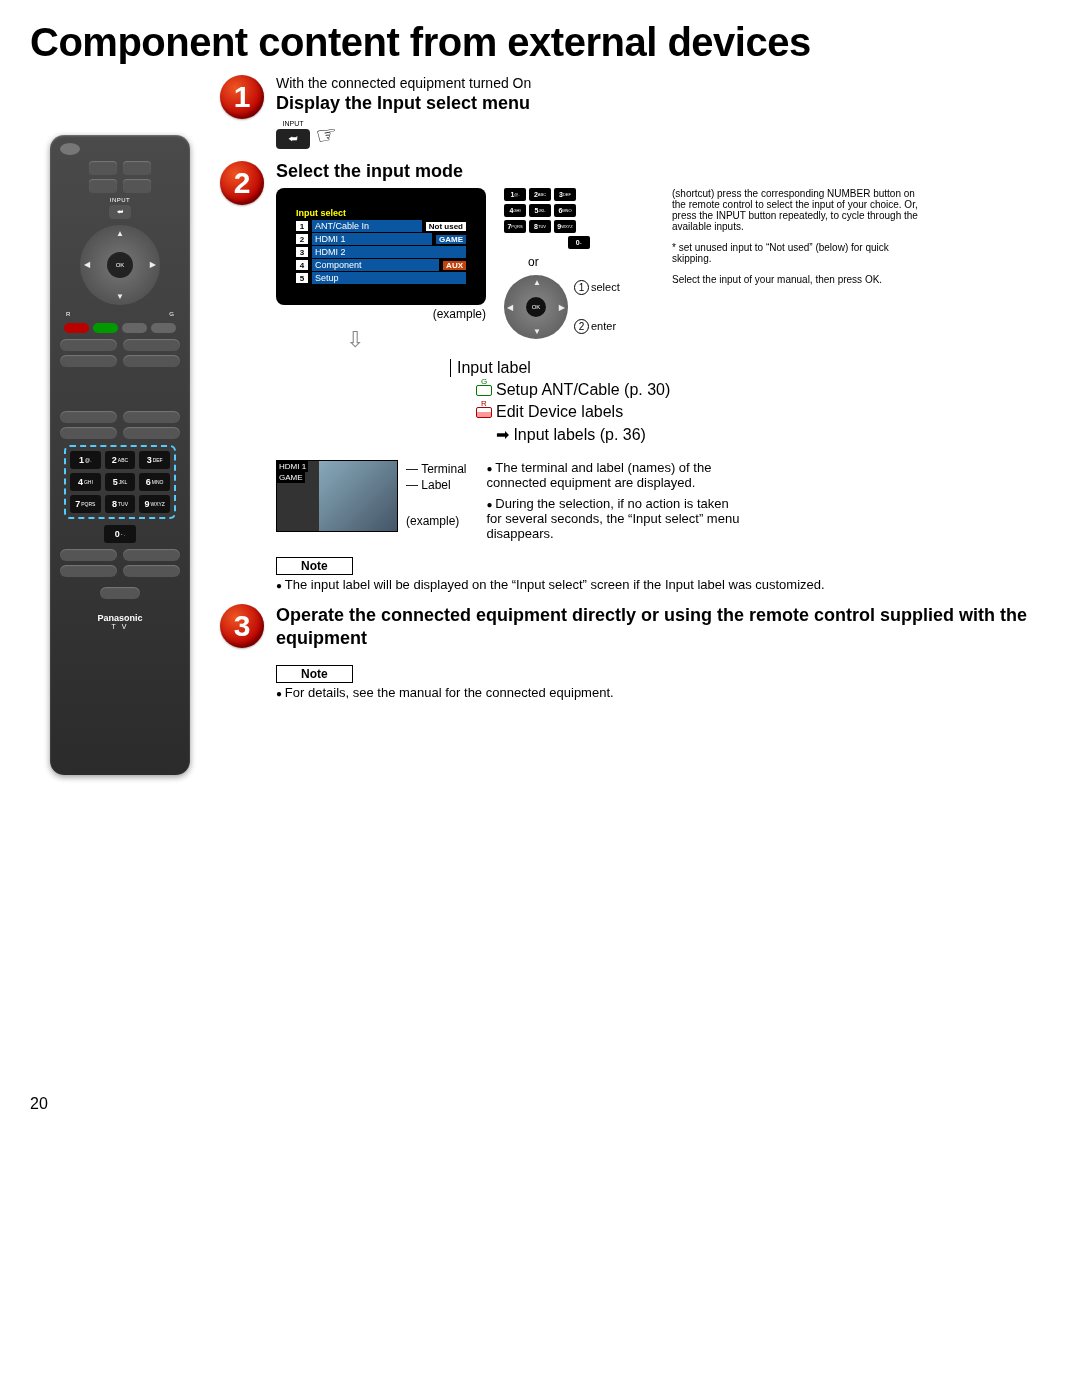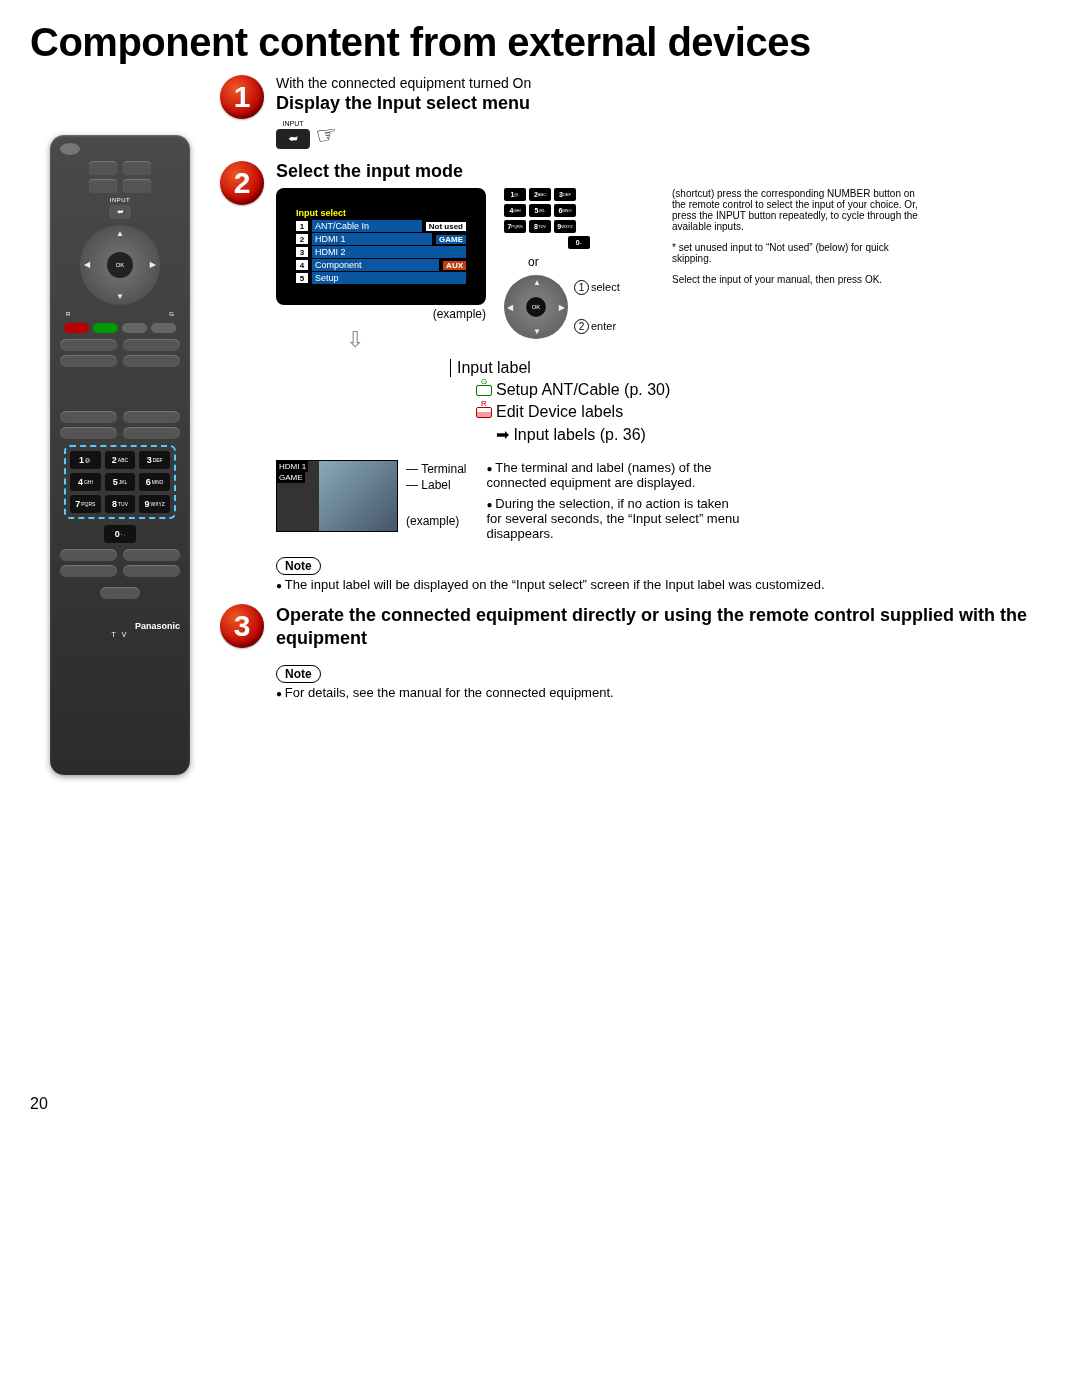"Note" .note-pill { border-radius: 9px -> 0; padding: 1px 8px -> 1px 24px }
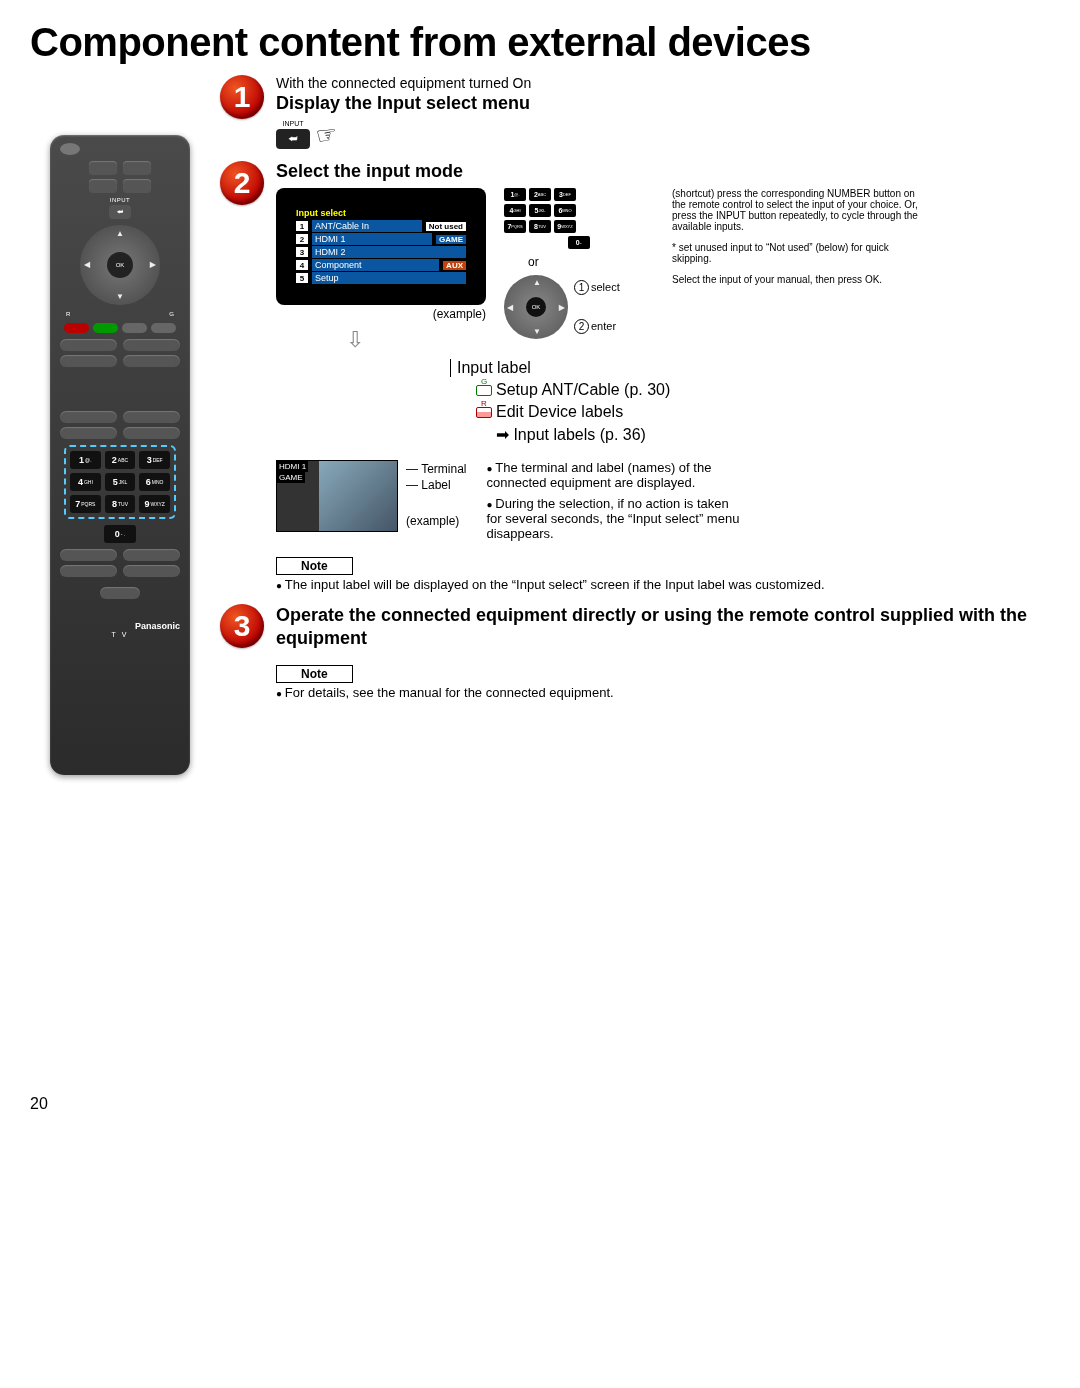"Panasonic" .brand { margin-top: 22px -> 14px; text-align: right -> center }
